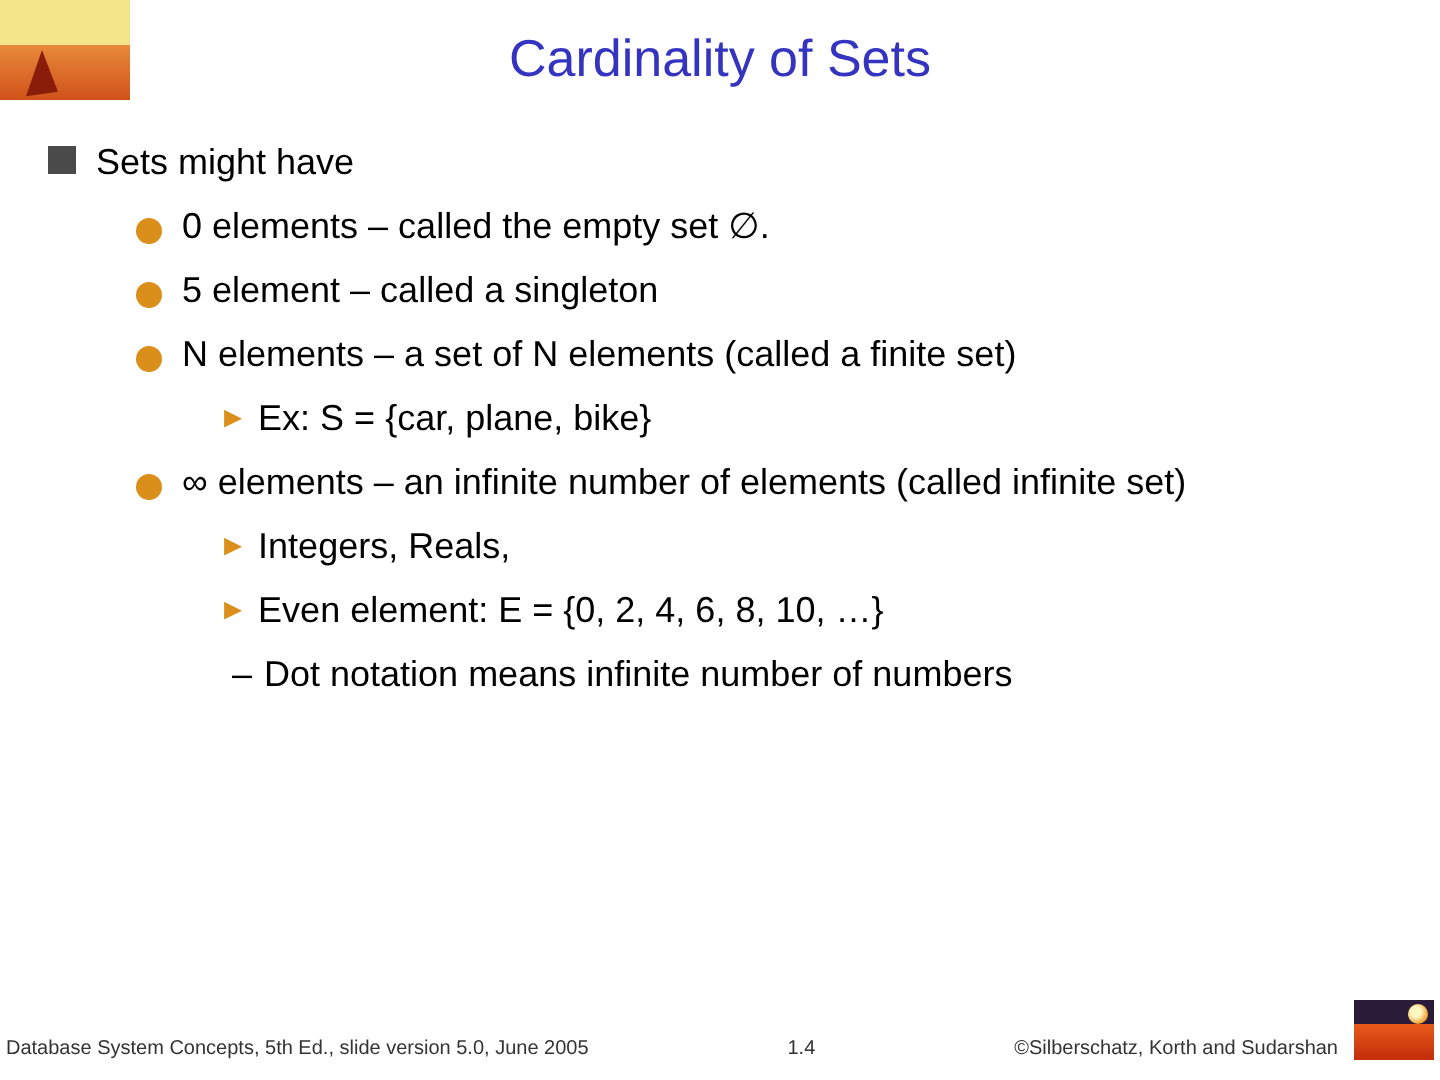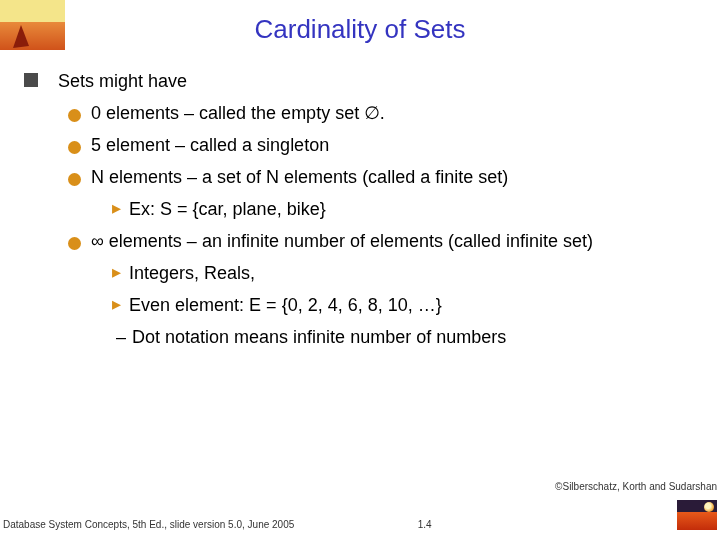"Sets might have" .l1 { gap: 20px -> 10px }
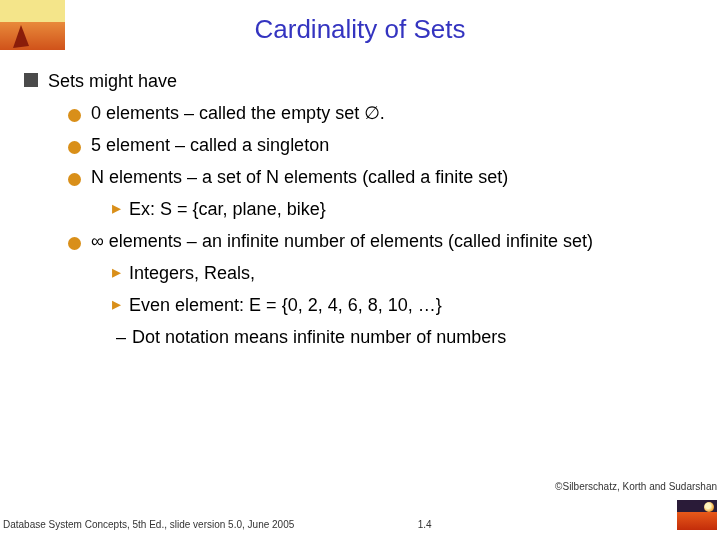"©Silberschatz, Korth and Sudarshan" .footer .right-wrap { flex-direction: column -> none }
